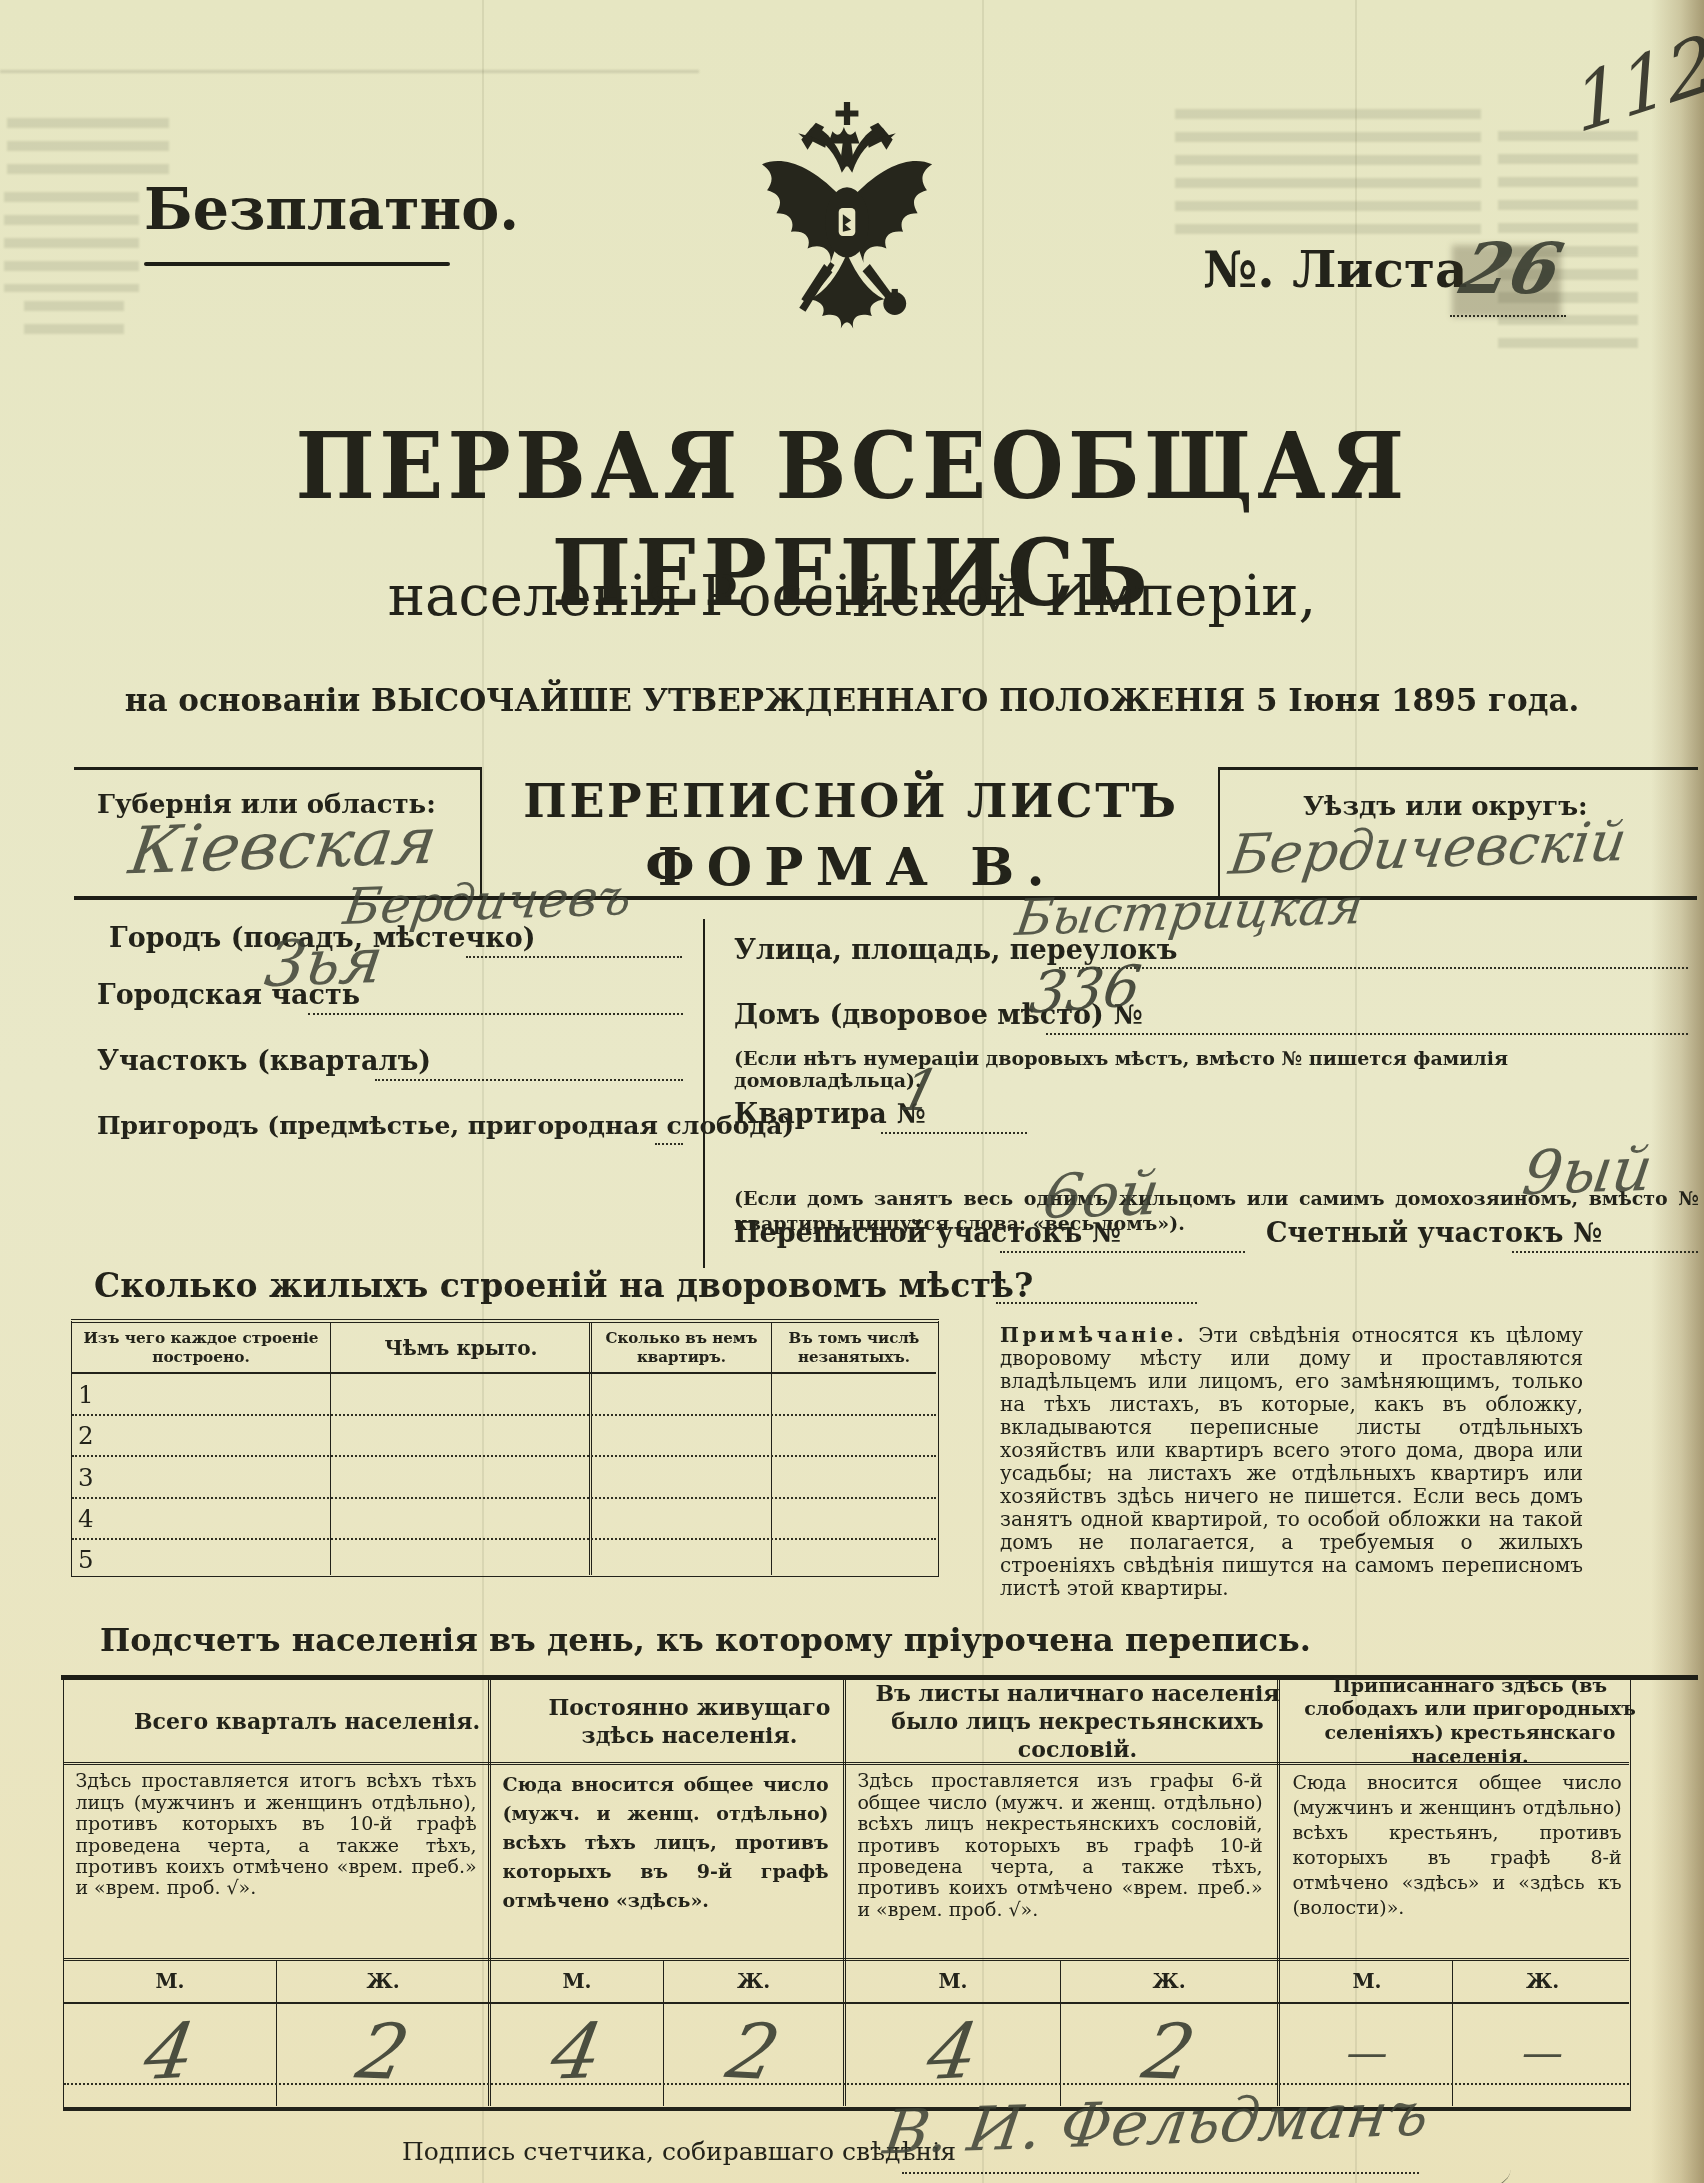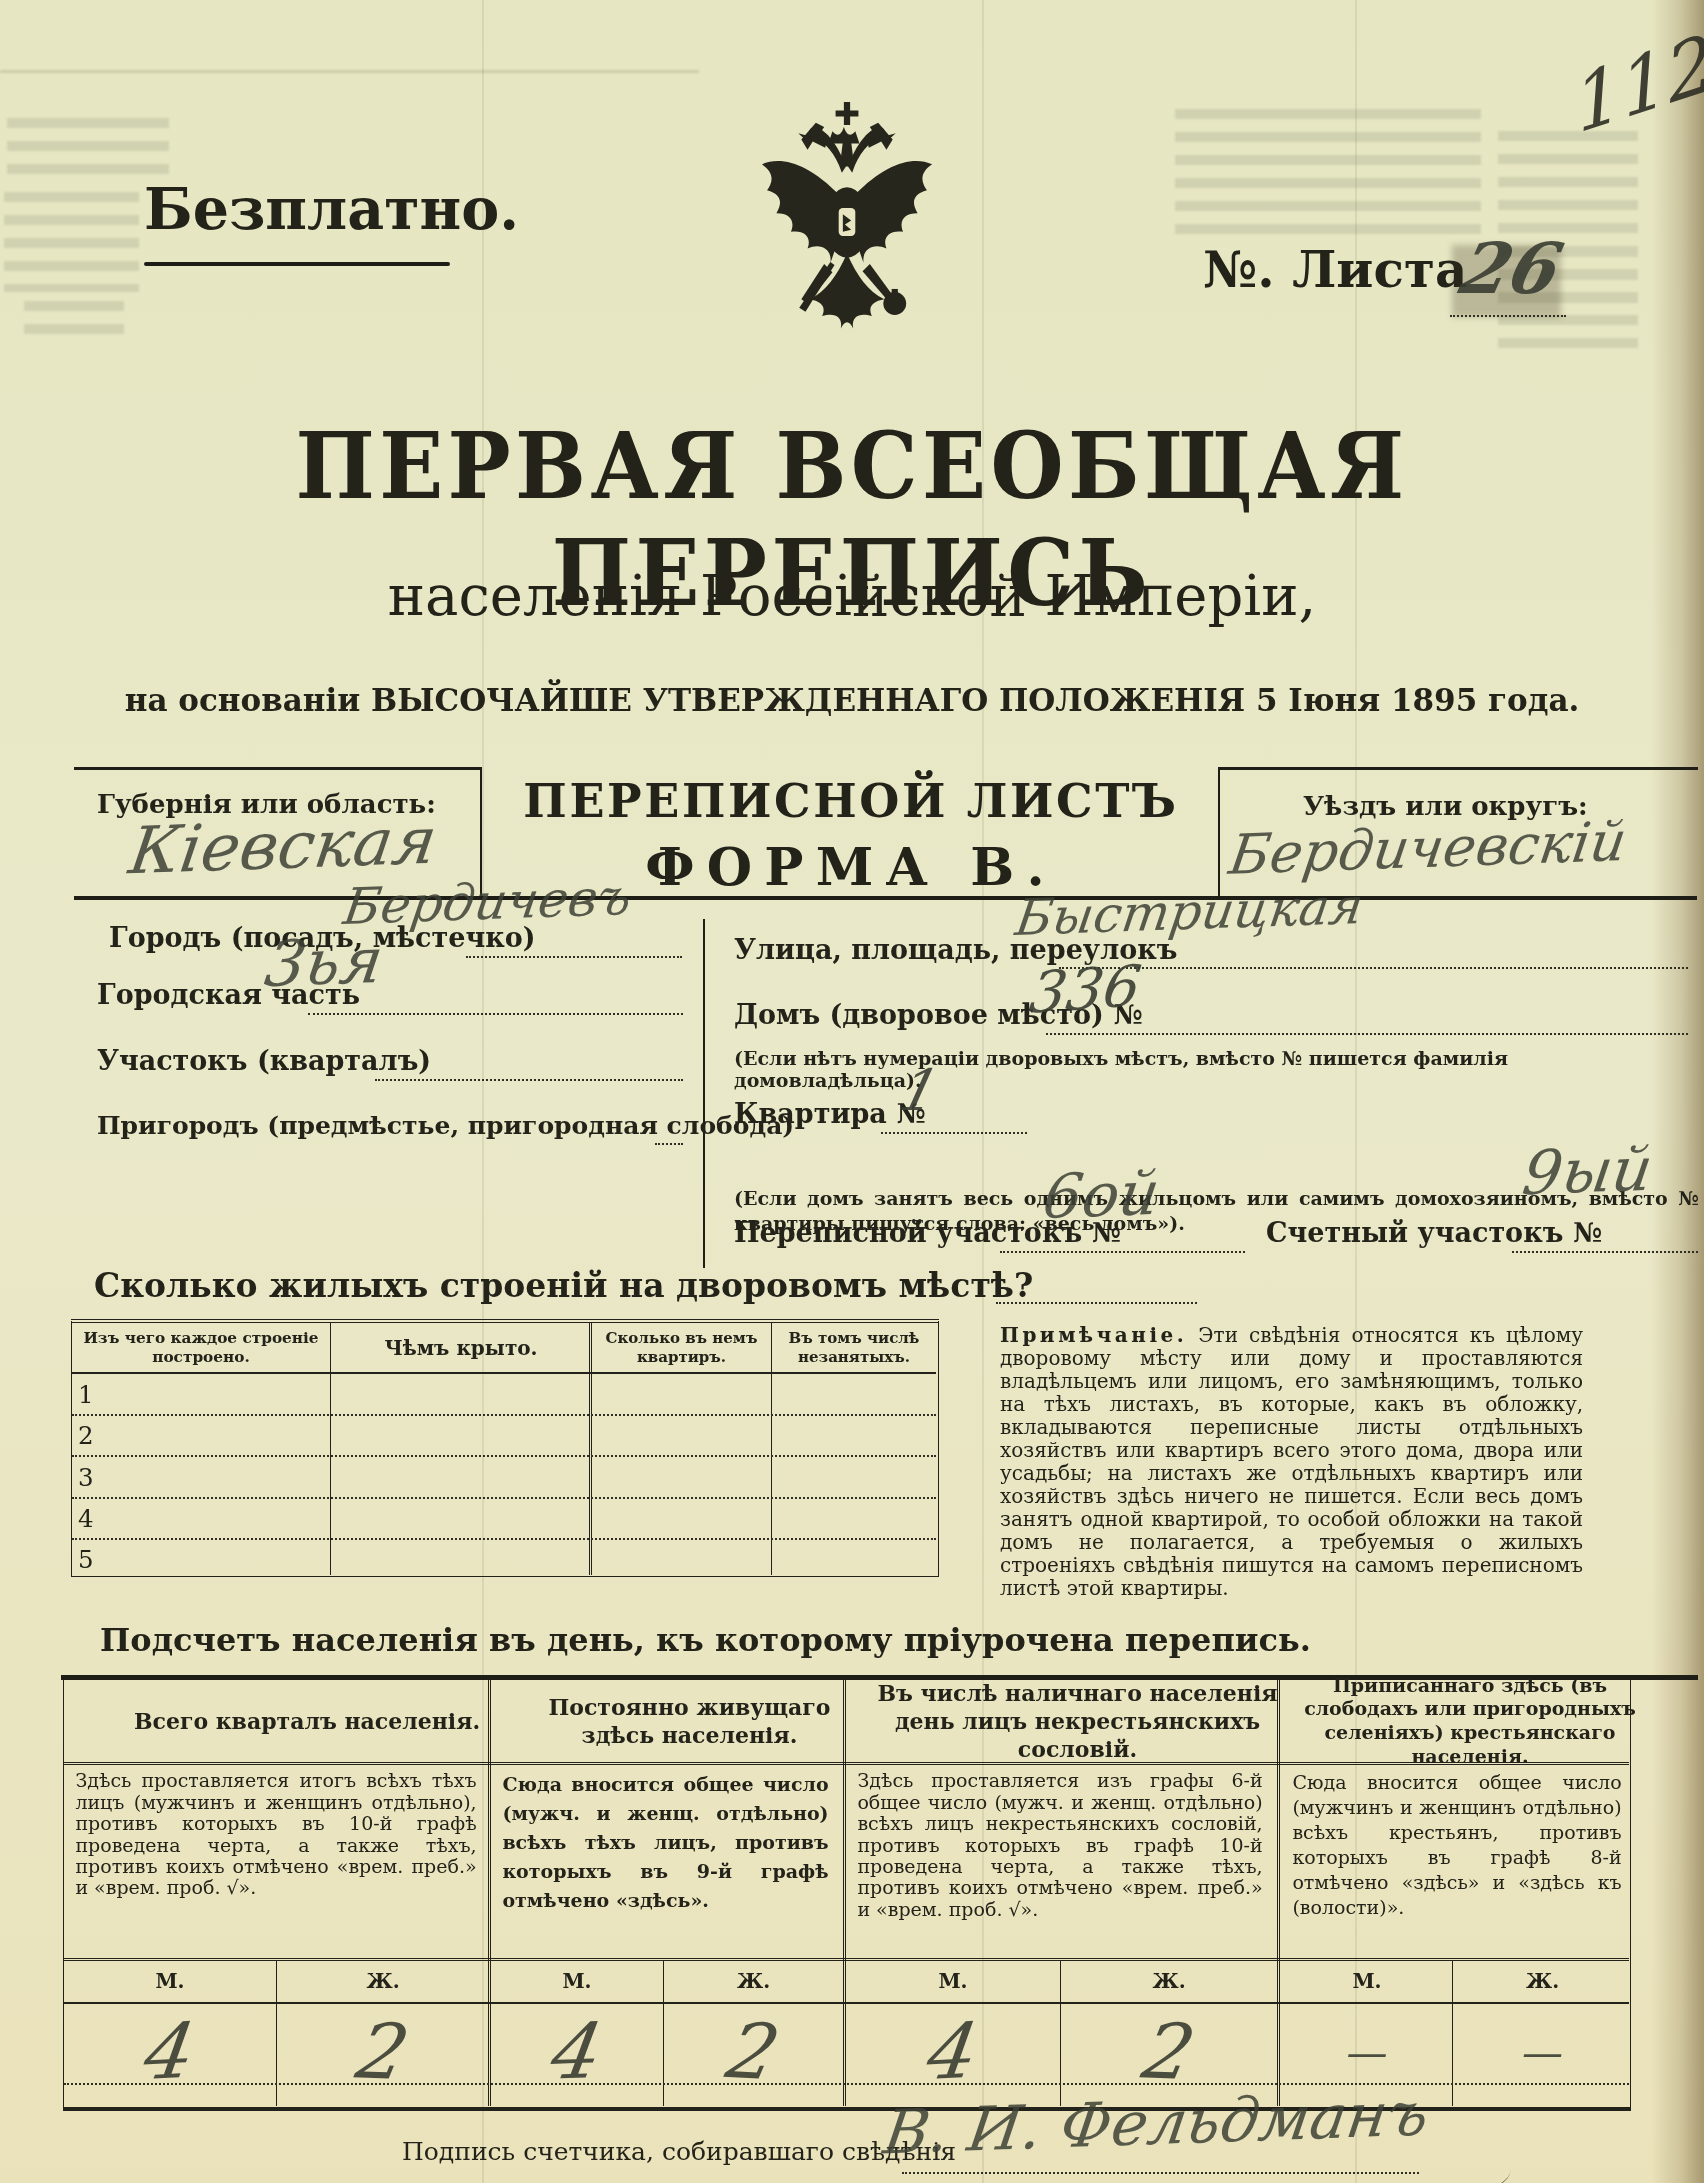"Въ числѣ наличнаго населенія день" div.abs { text: числѣ наличнаго населенія день -> листы наличнаго населенія было }
